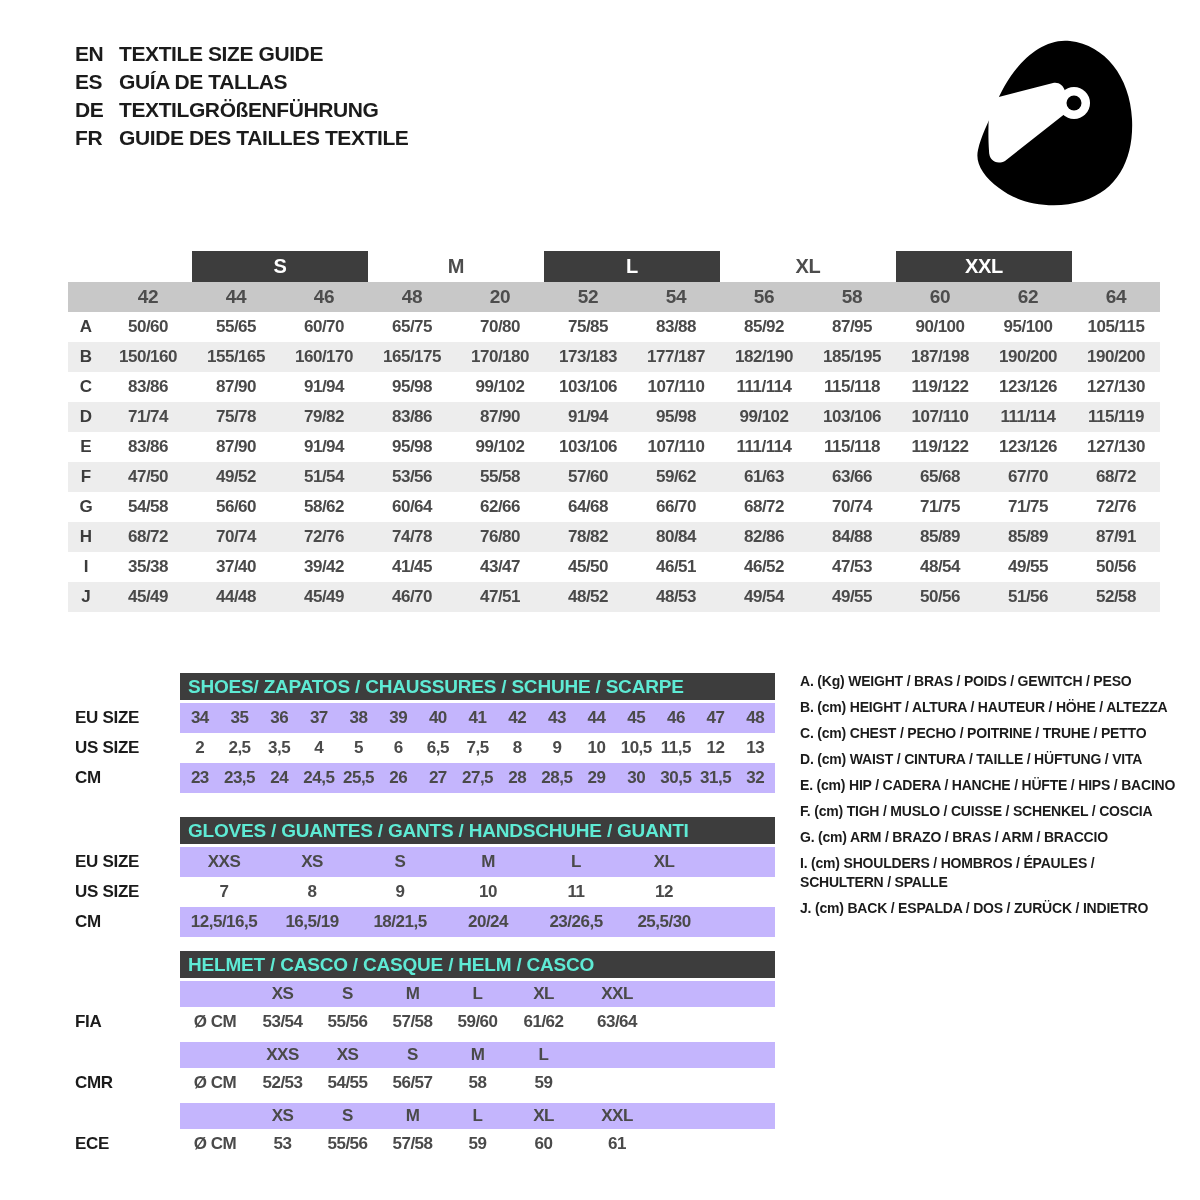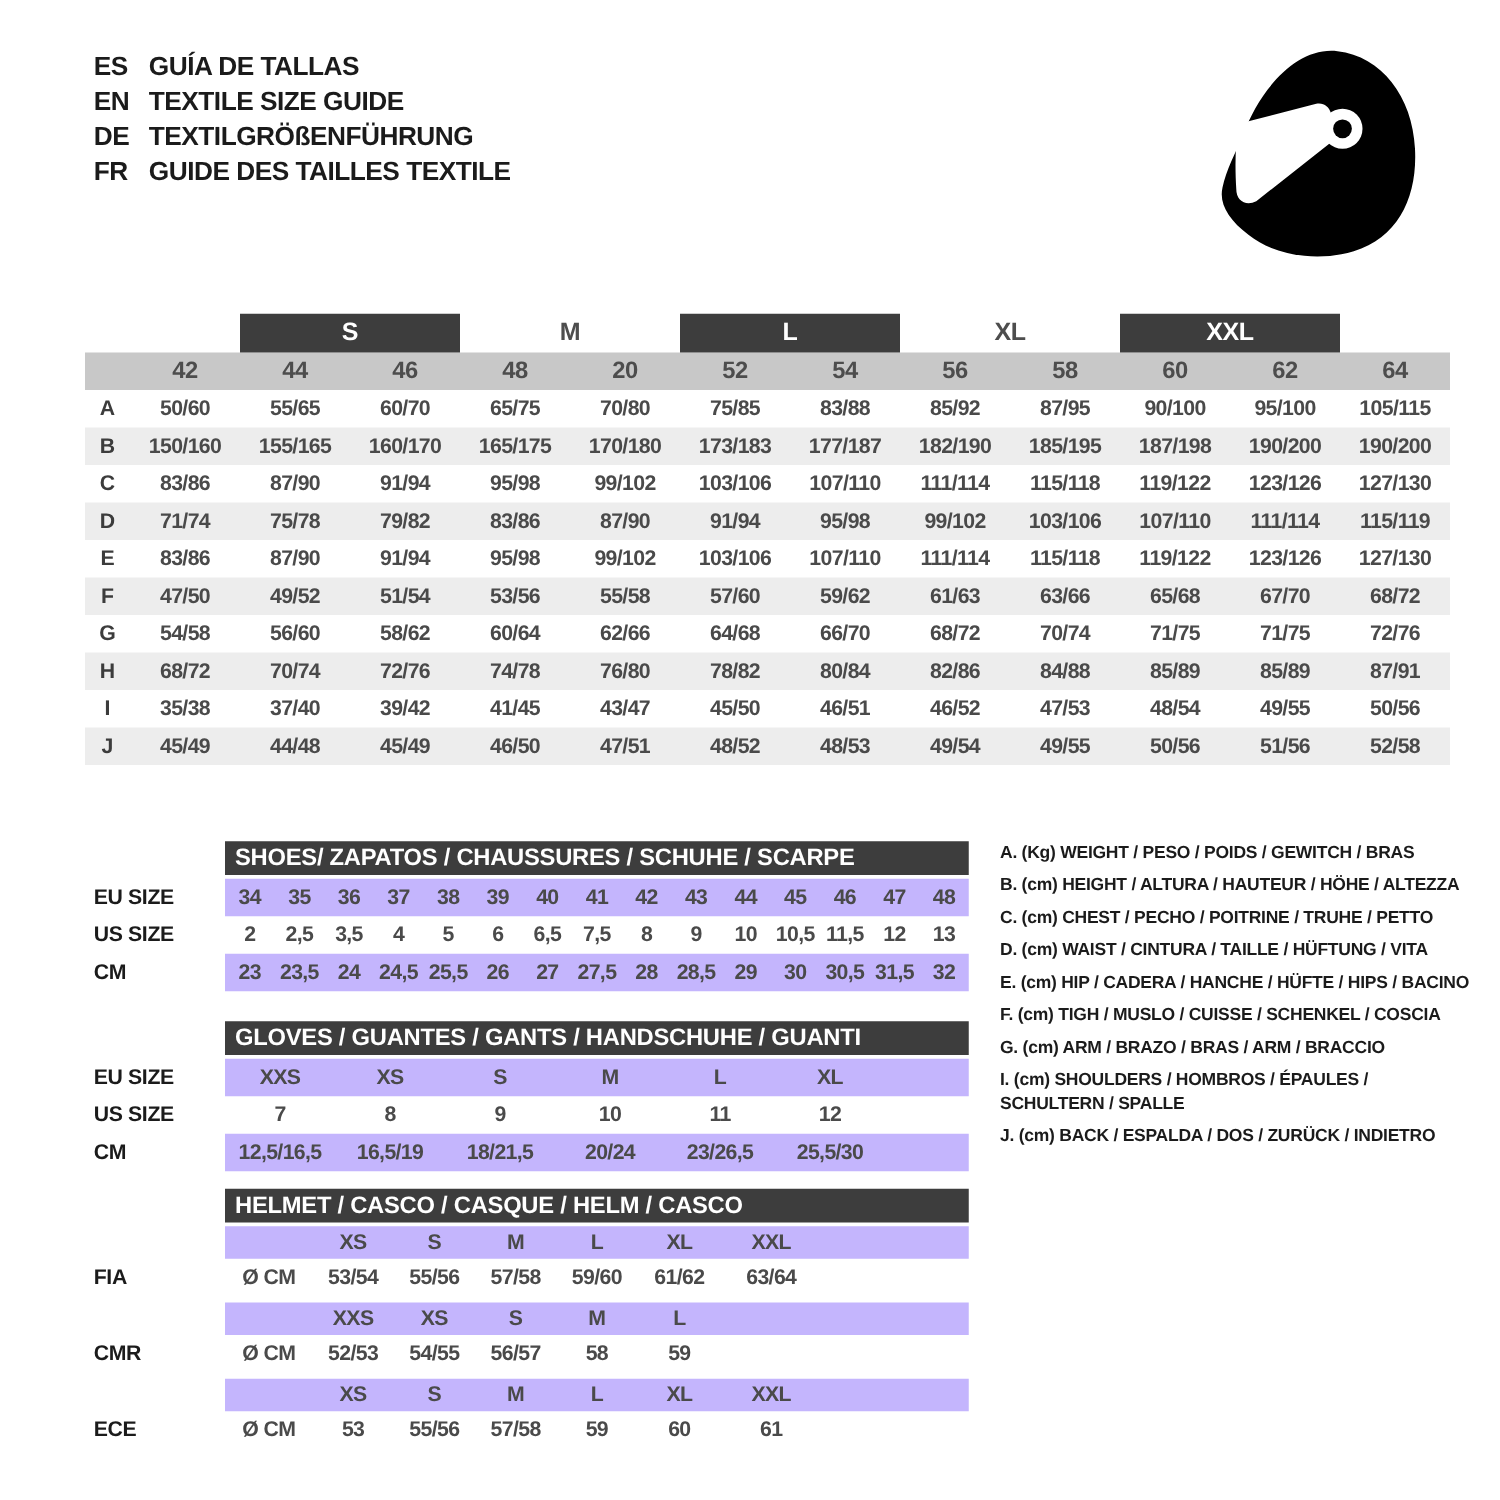"ES" div.lang-row { order: before "EN" -> after "EN" }
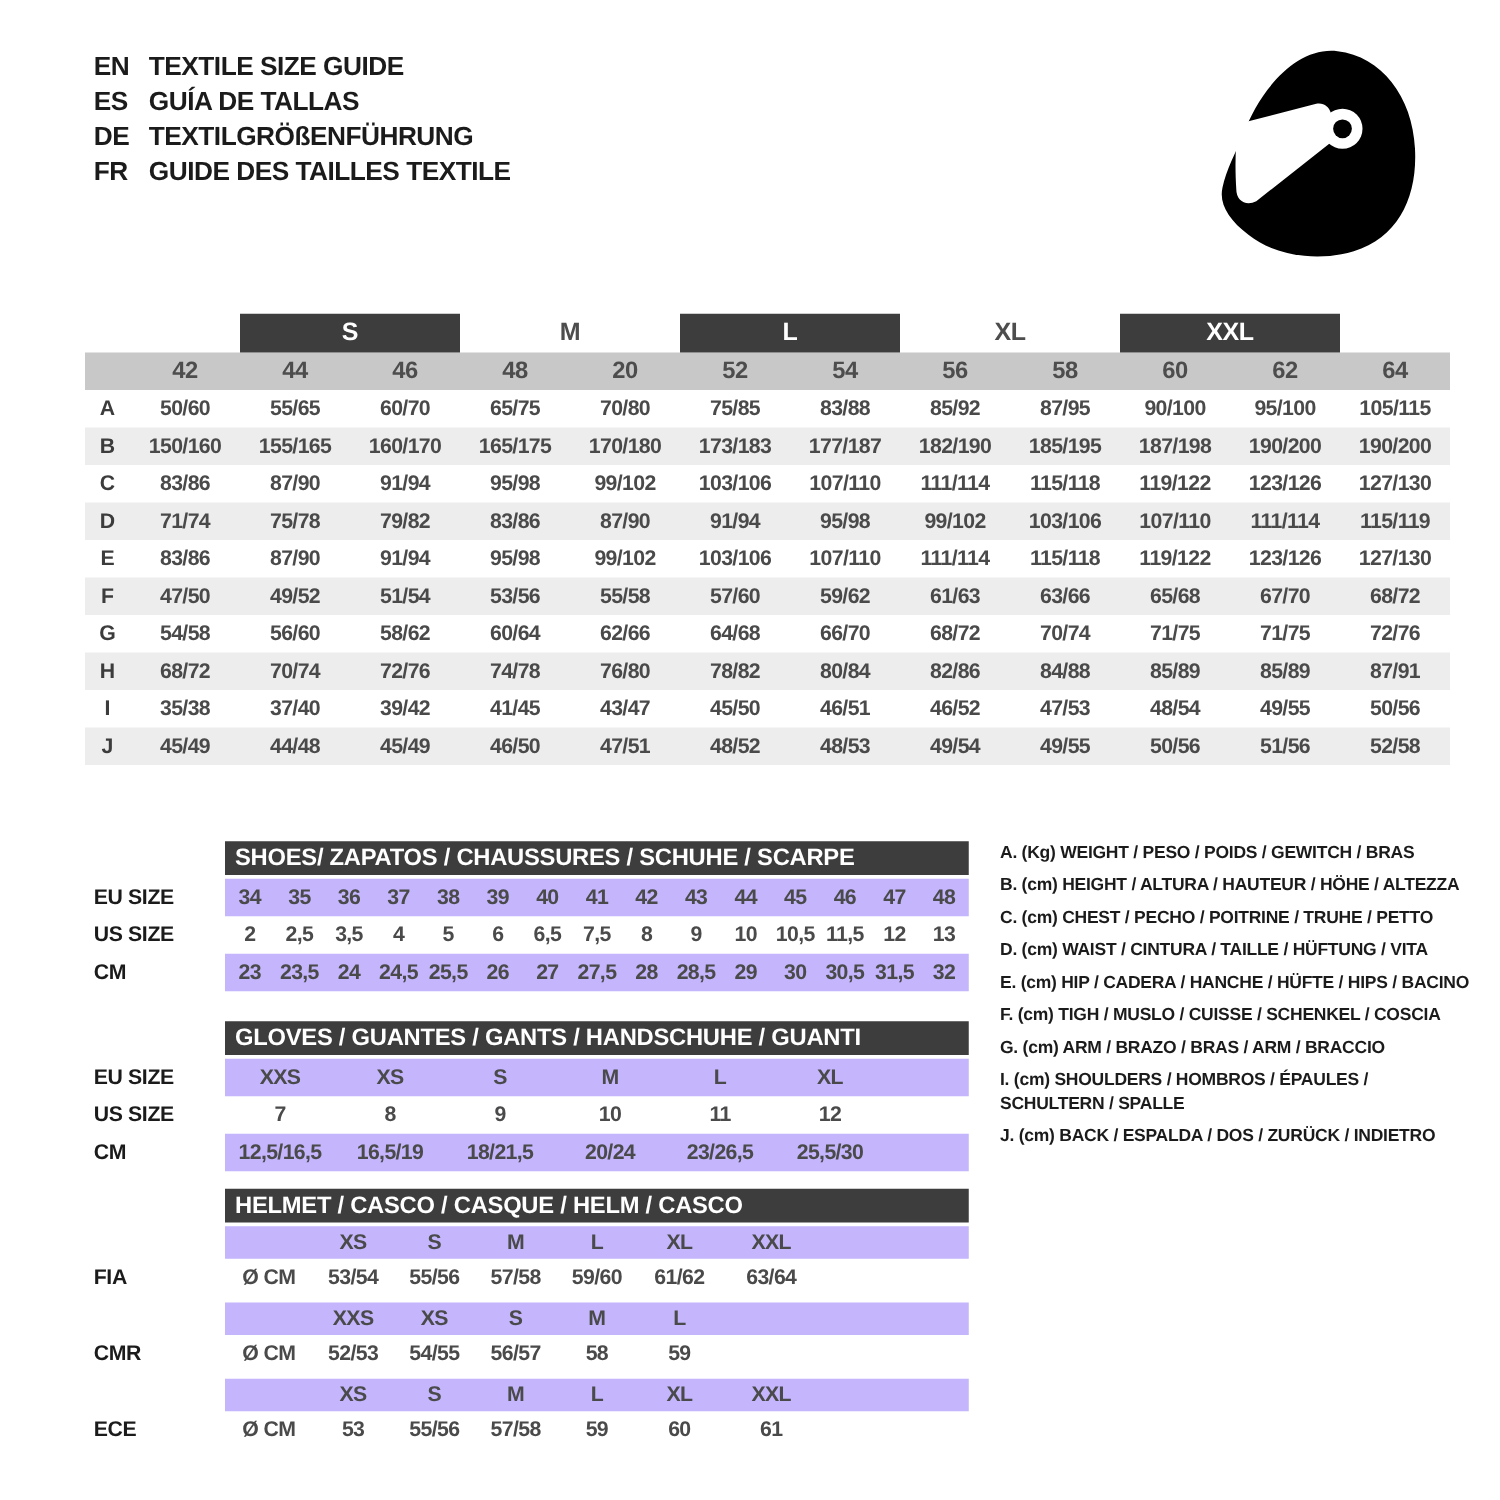"46/50" div.vcell { text: 46/50 -> 46/70 }
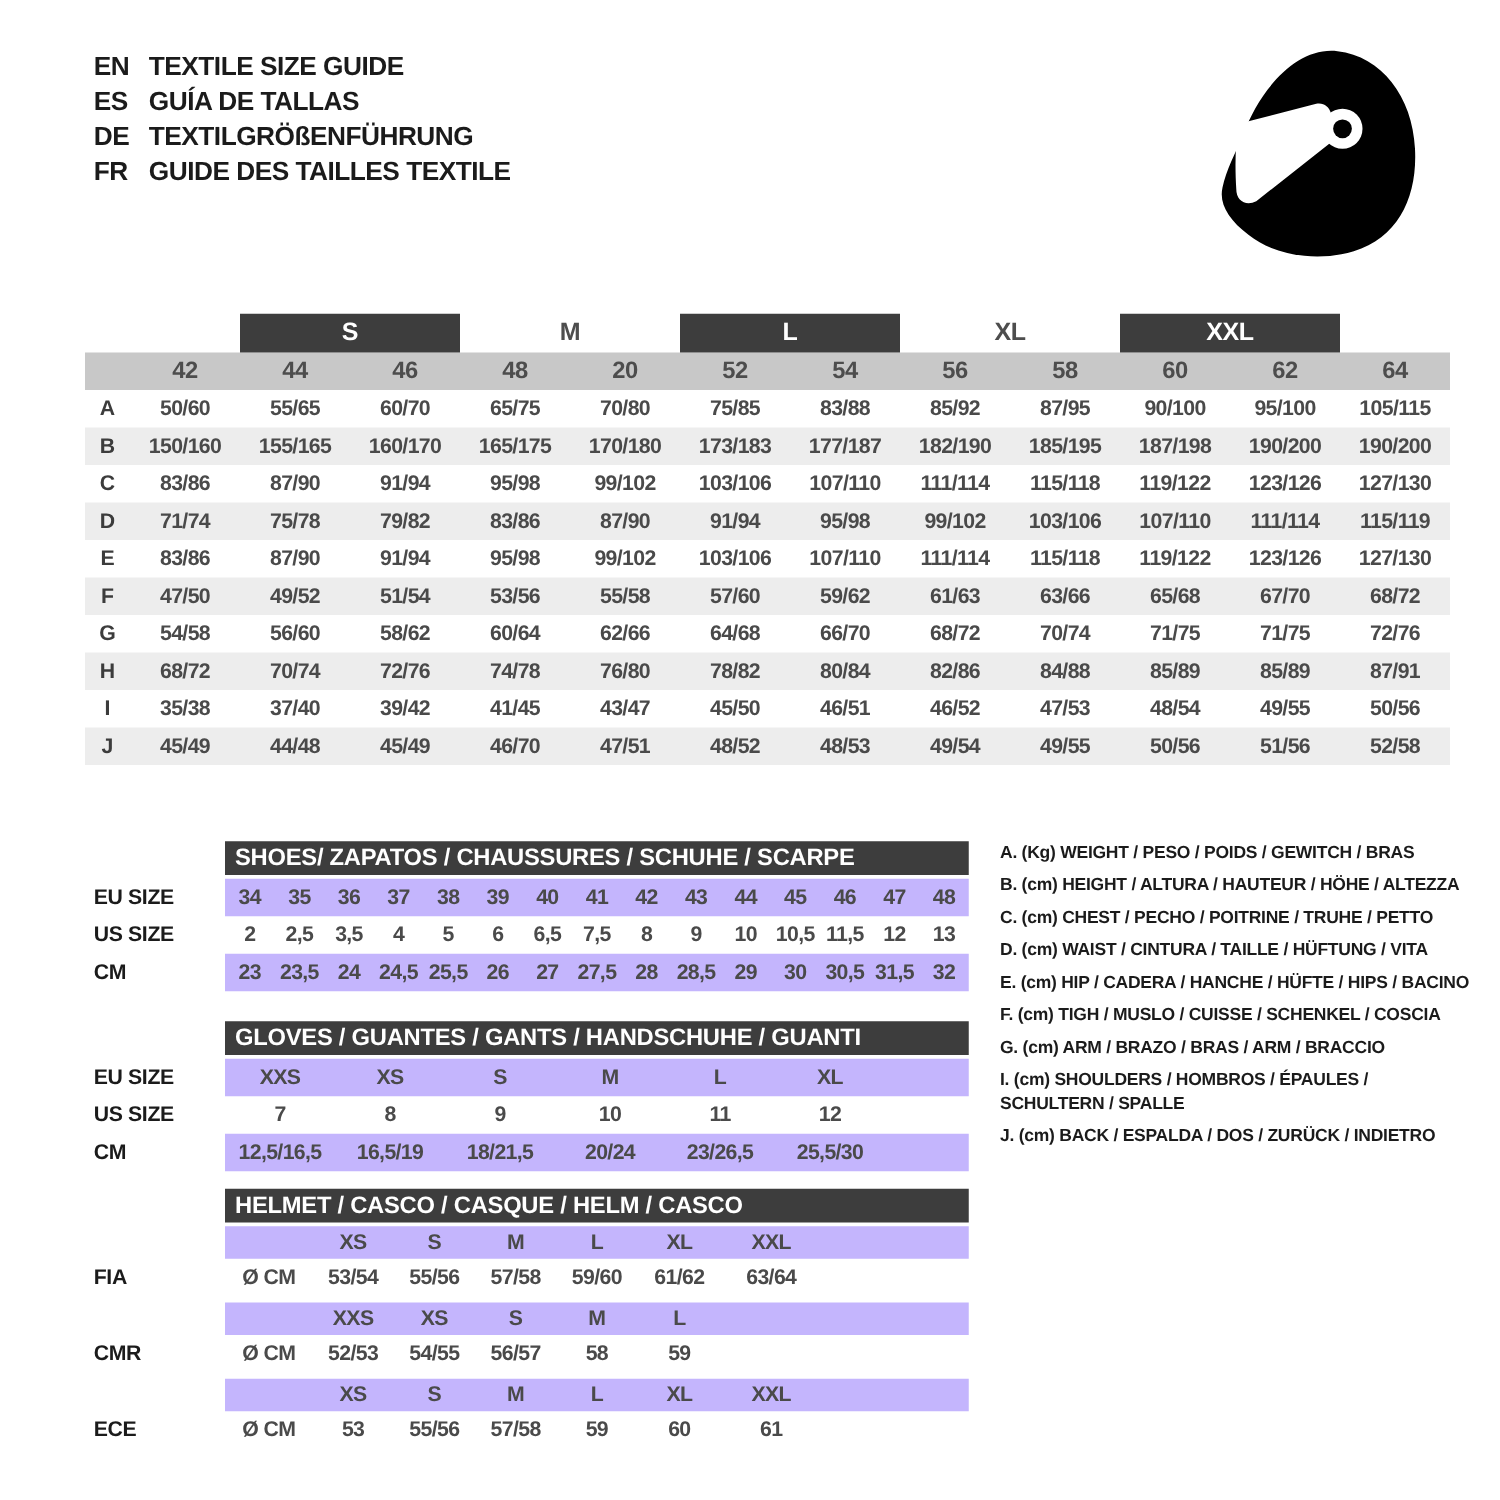"SHOES/ ZAPATOS / CHAUSSURES /" .bar { color: #ffffff -> #5eead4 }
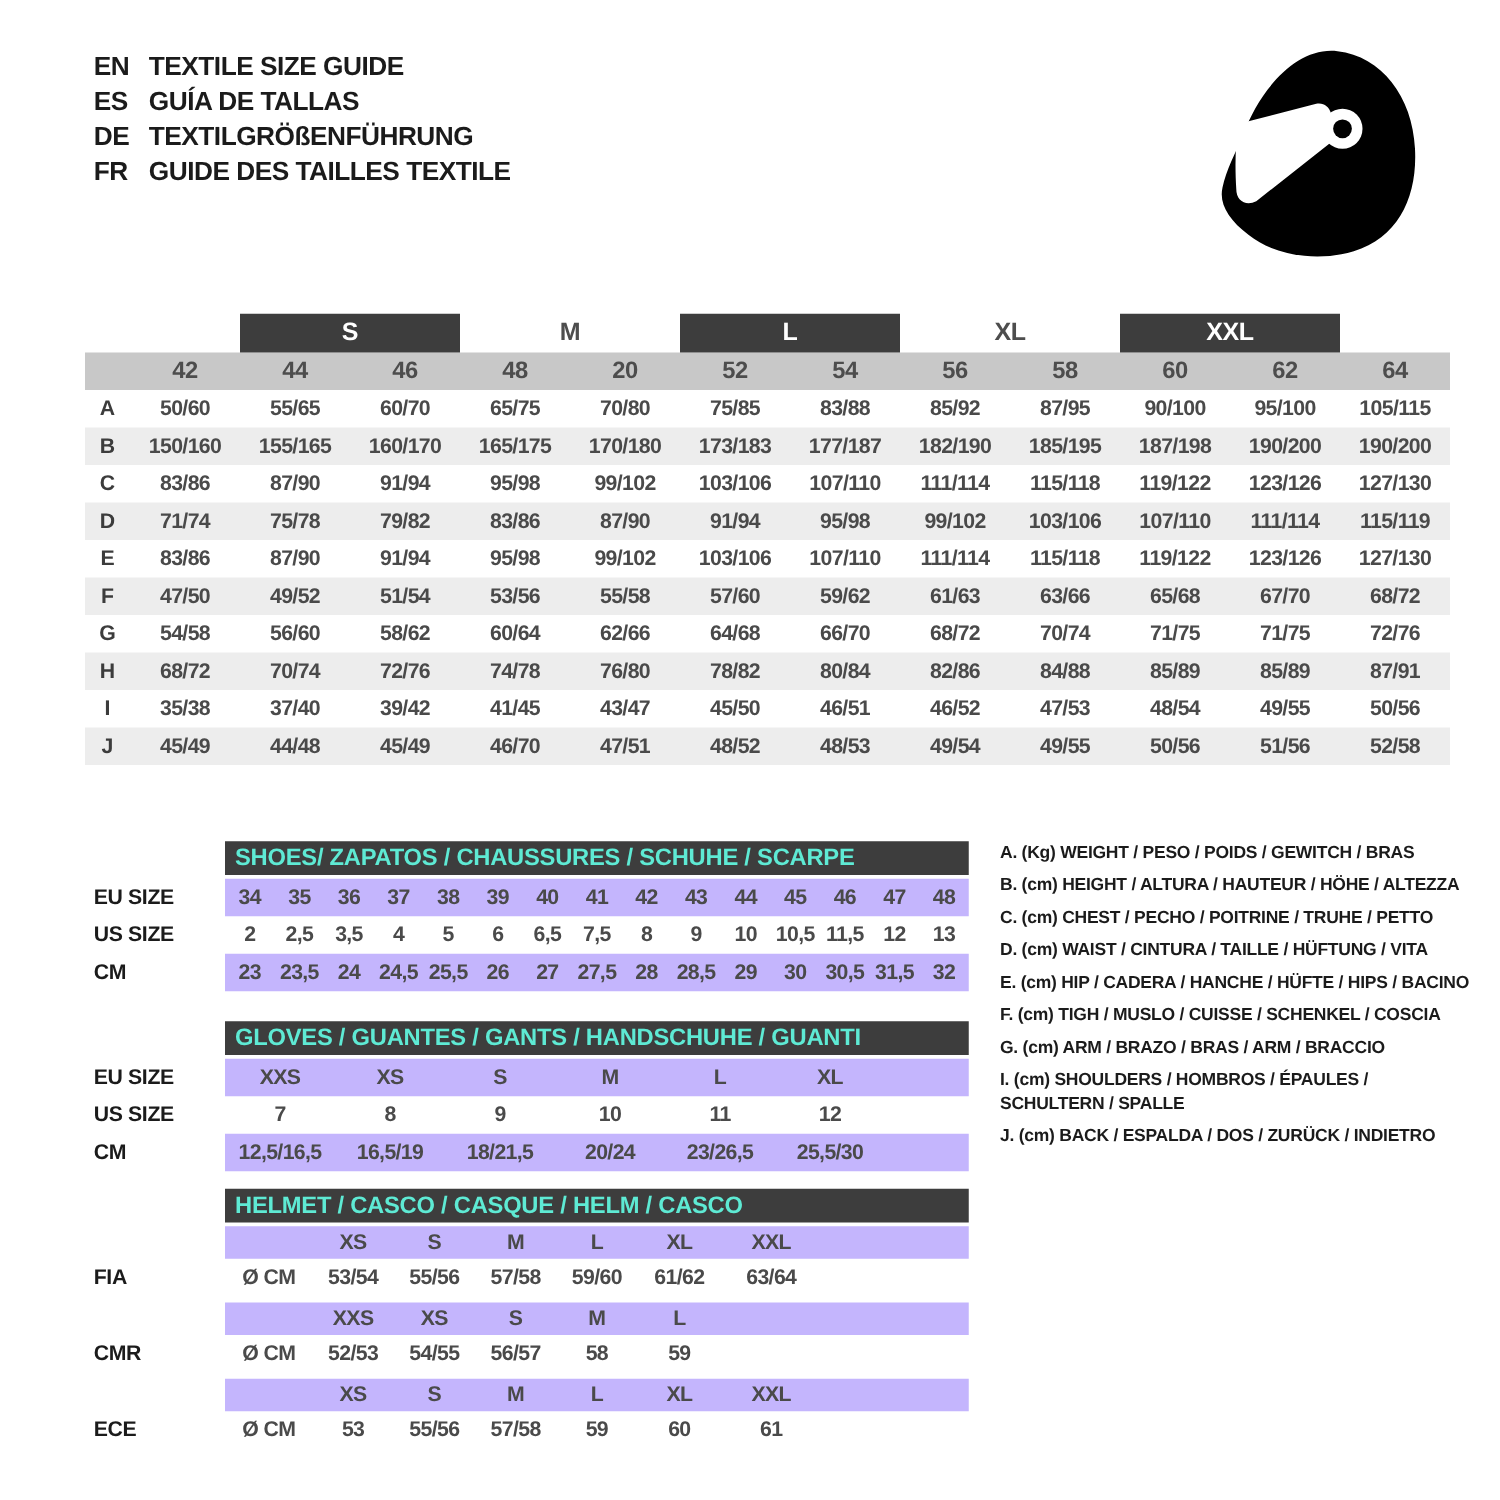"A. (Kg) WEIGHT / PESO" div.legend-line { text: PESO / POIDS / GEWITCH / BRAS -> BRAS / POIDS / GEWITCH / PESO }
